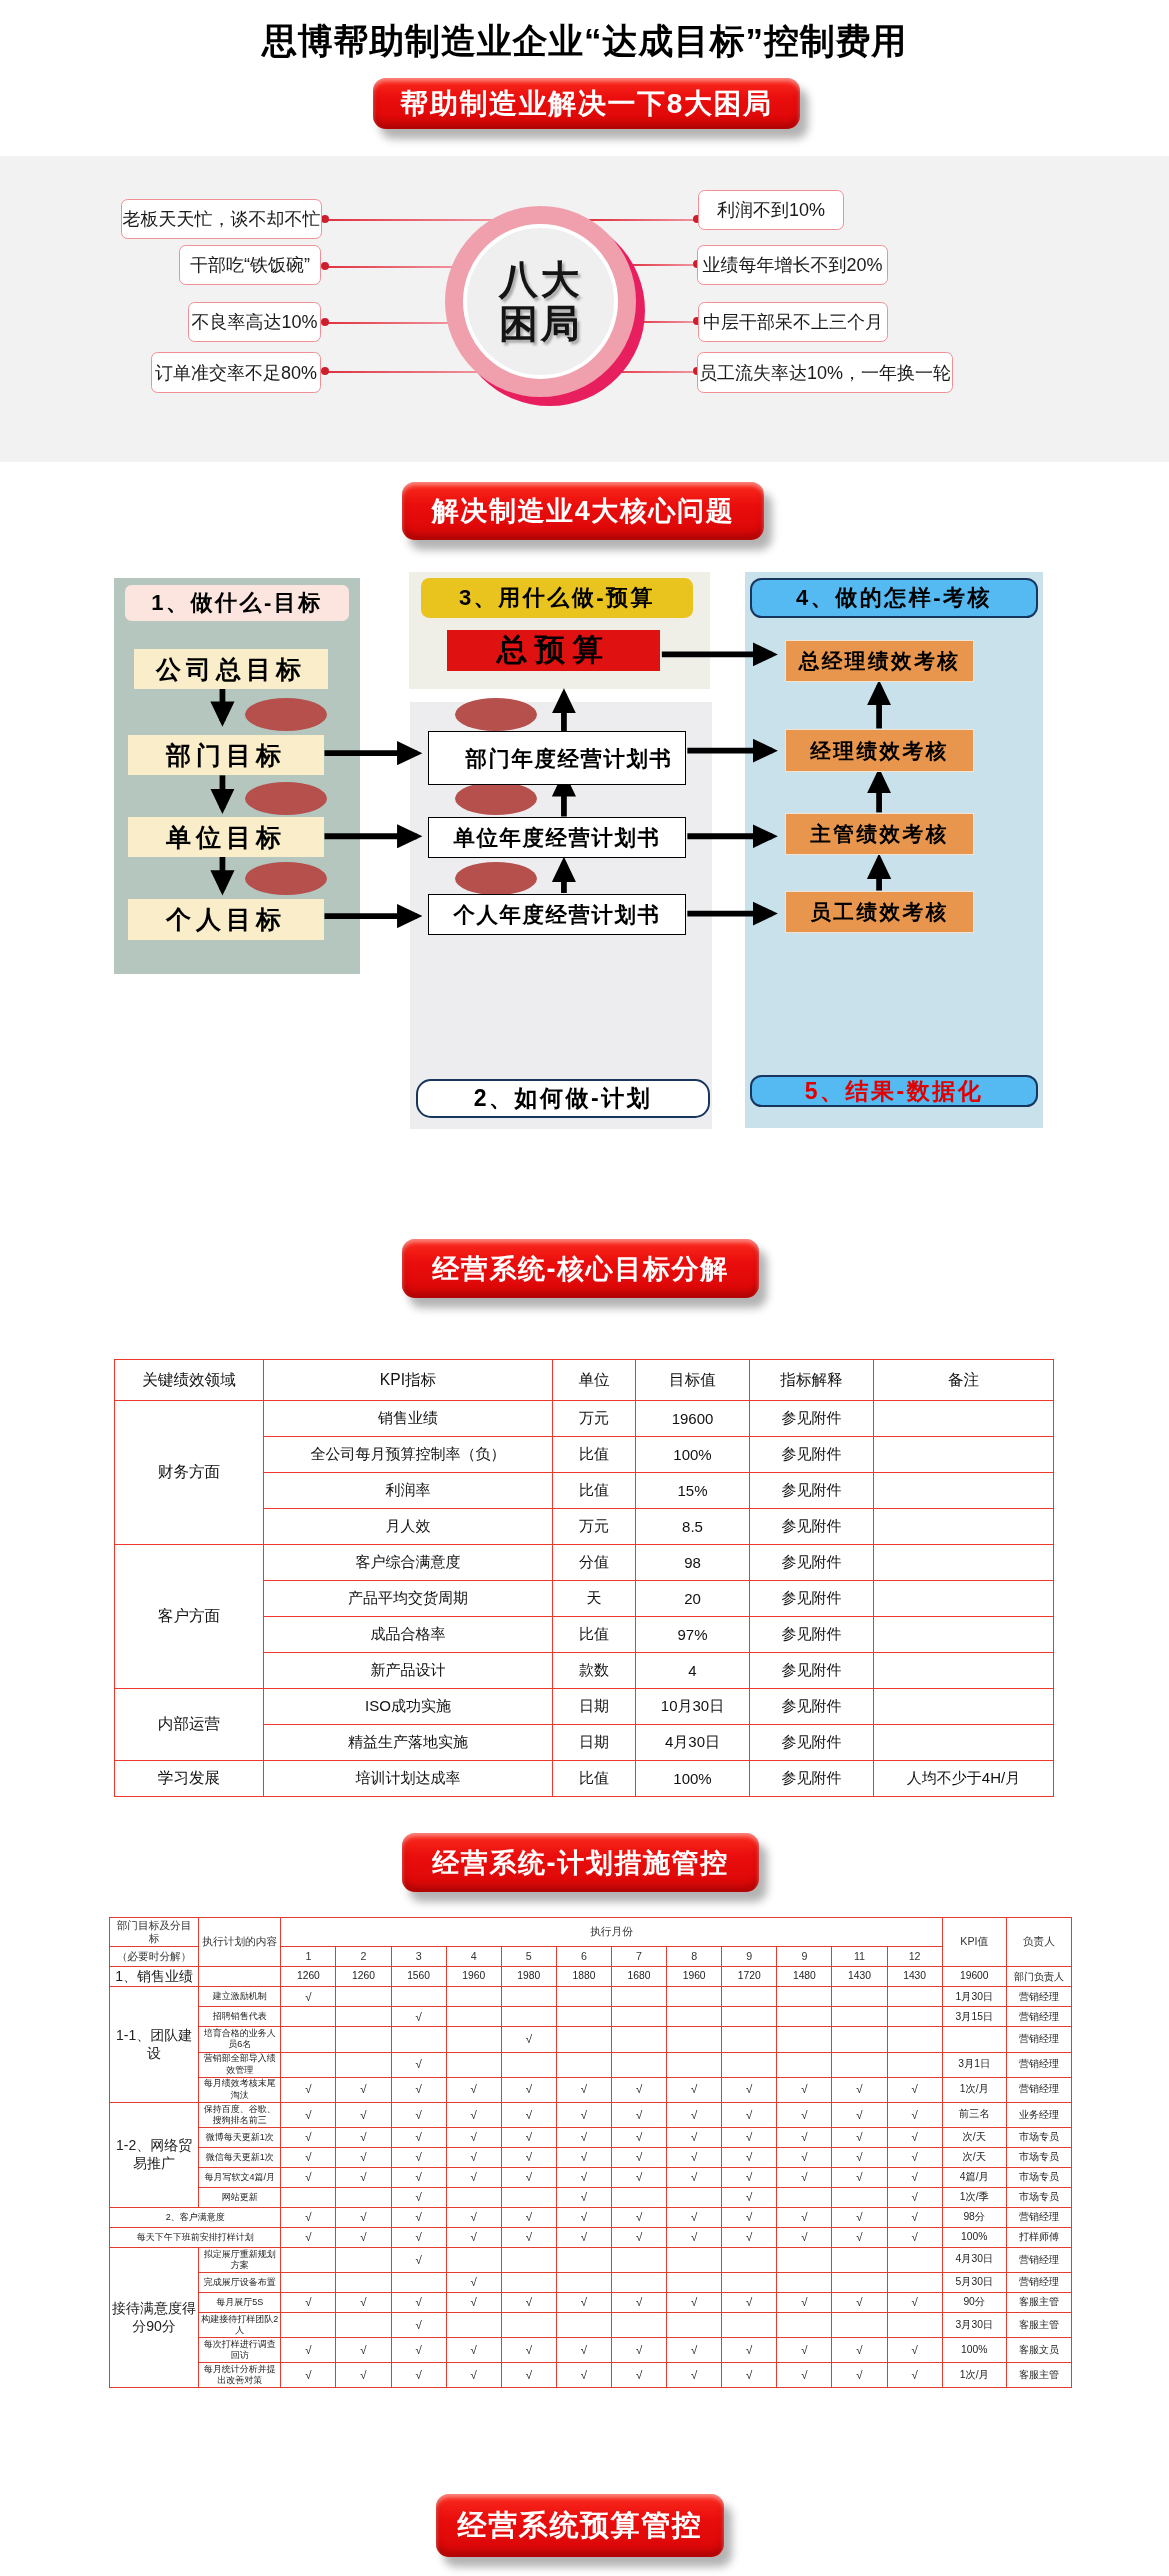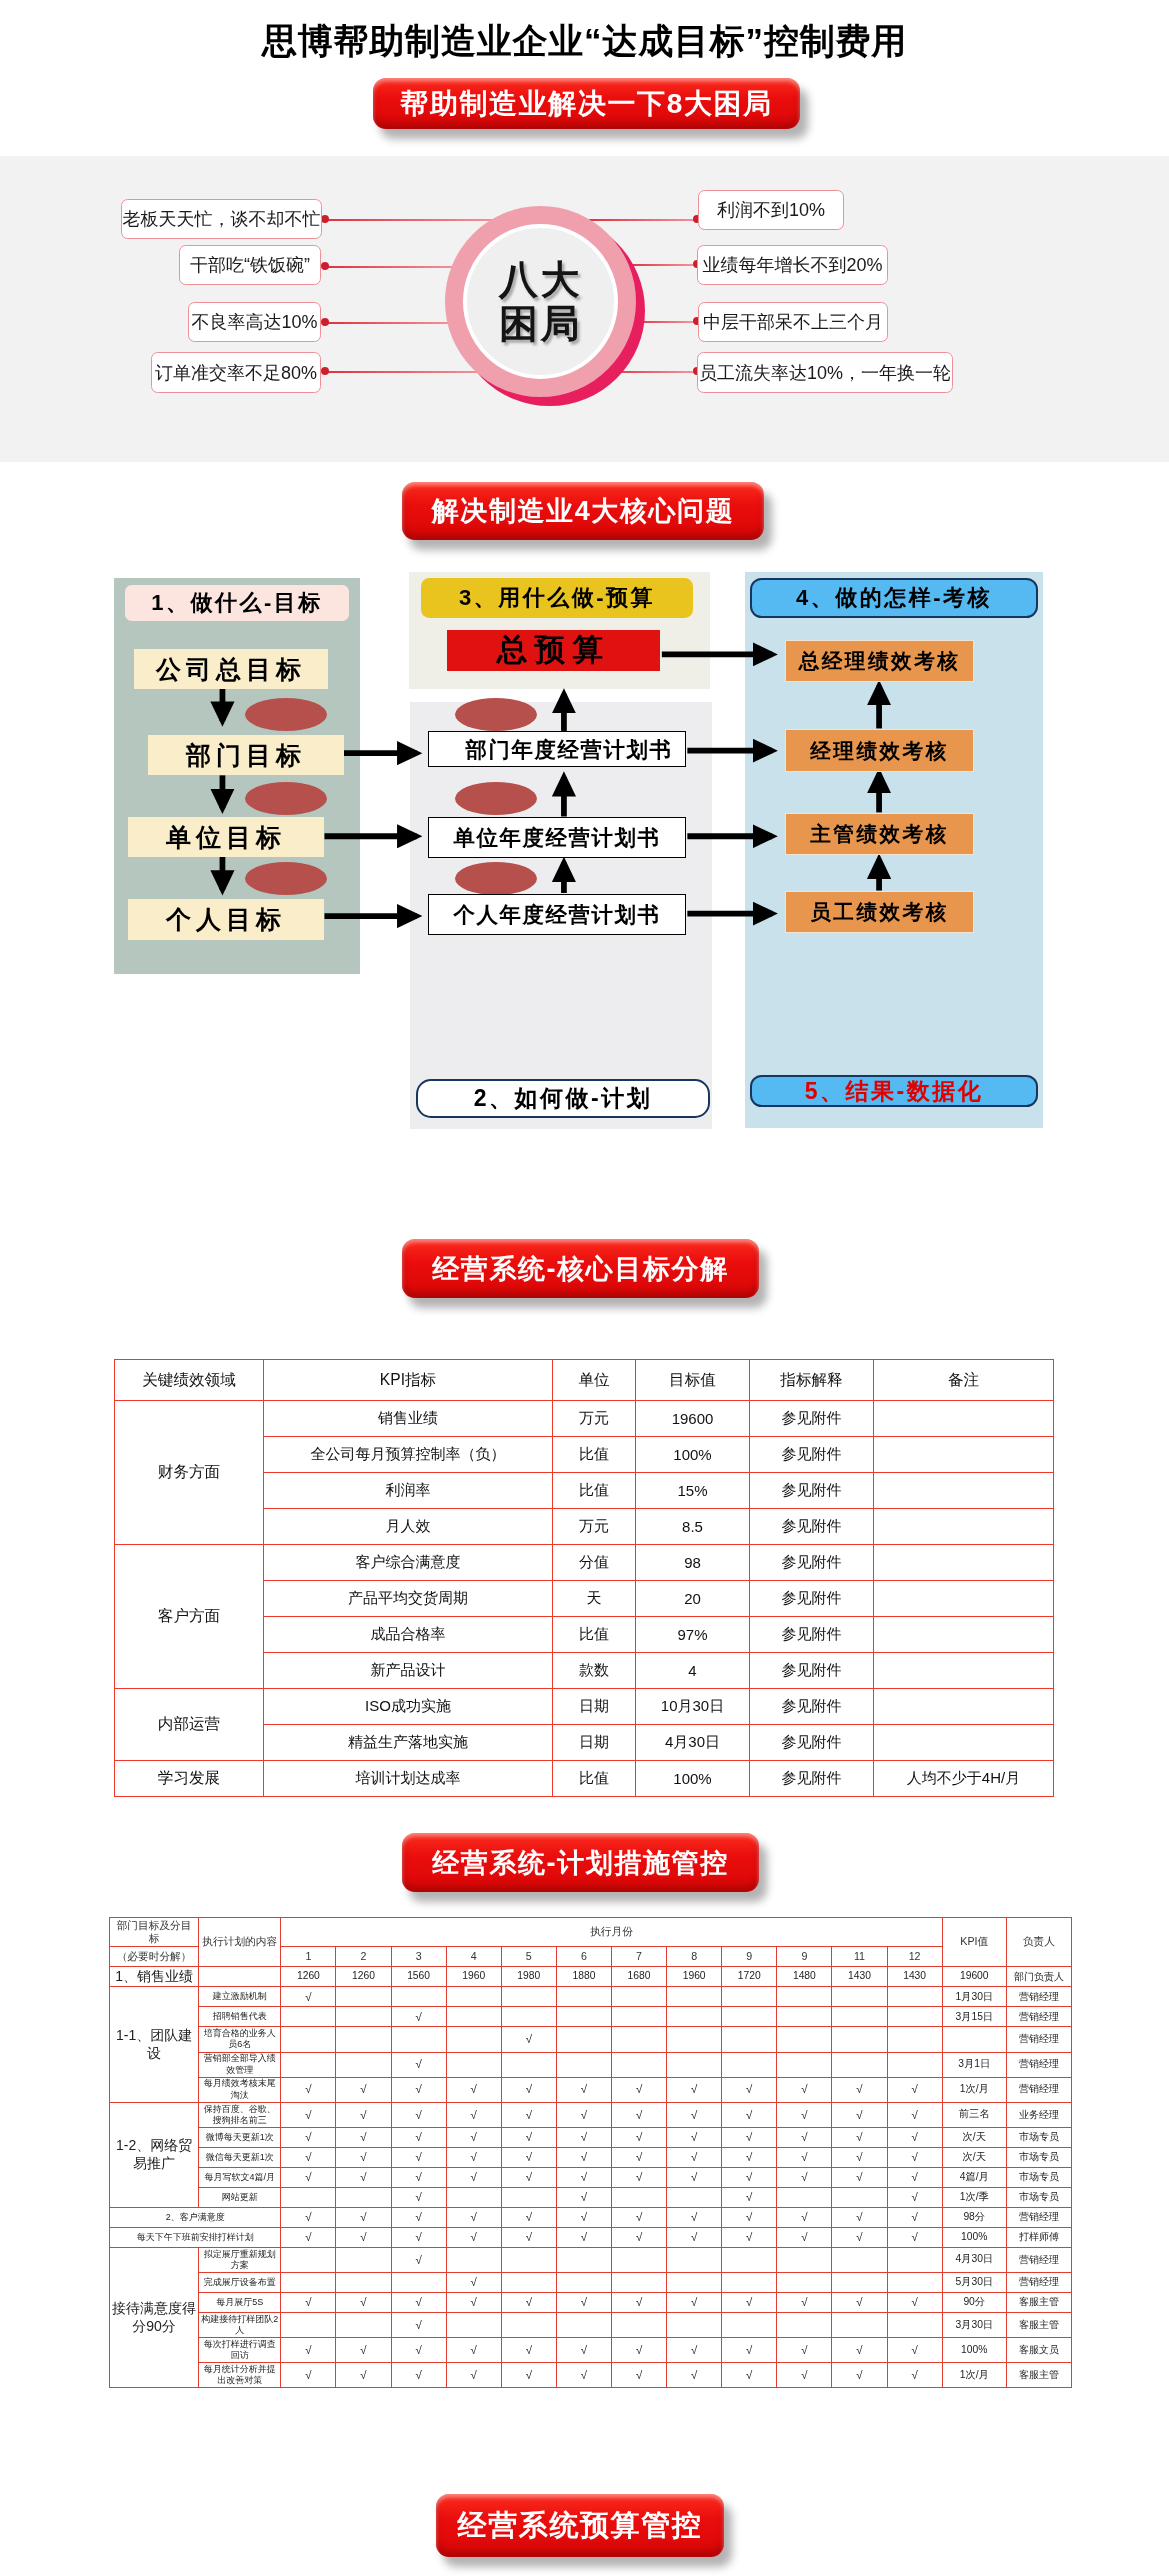"部门目标" div.fbox { margin-left: 20px -> none }
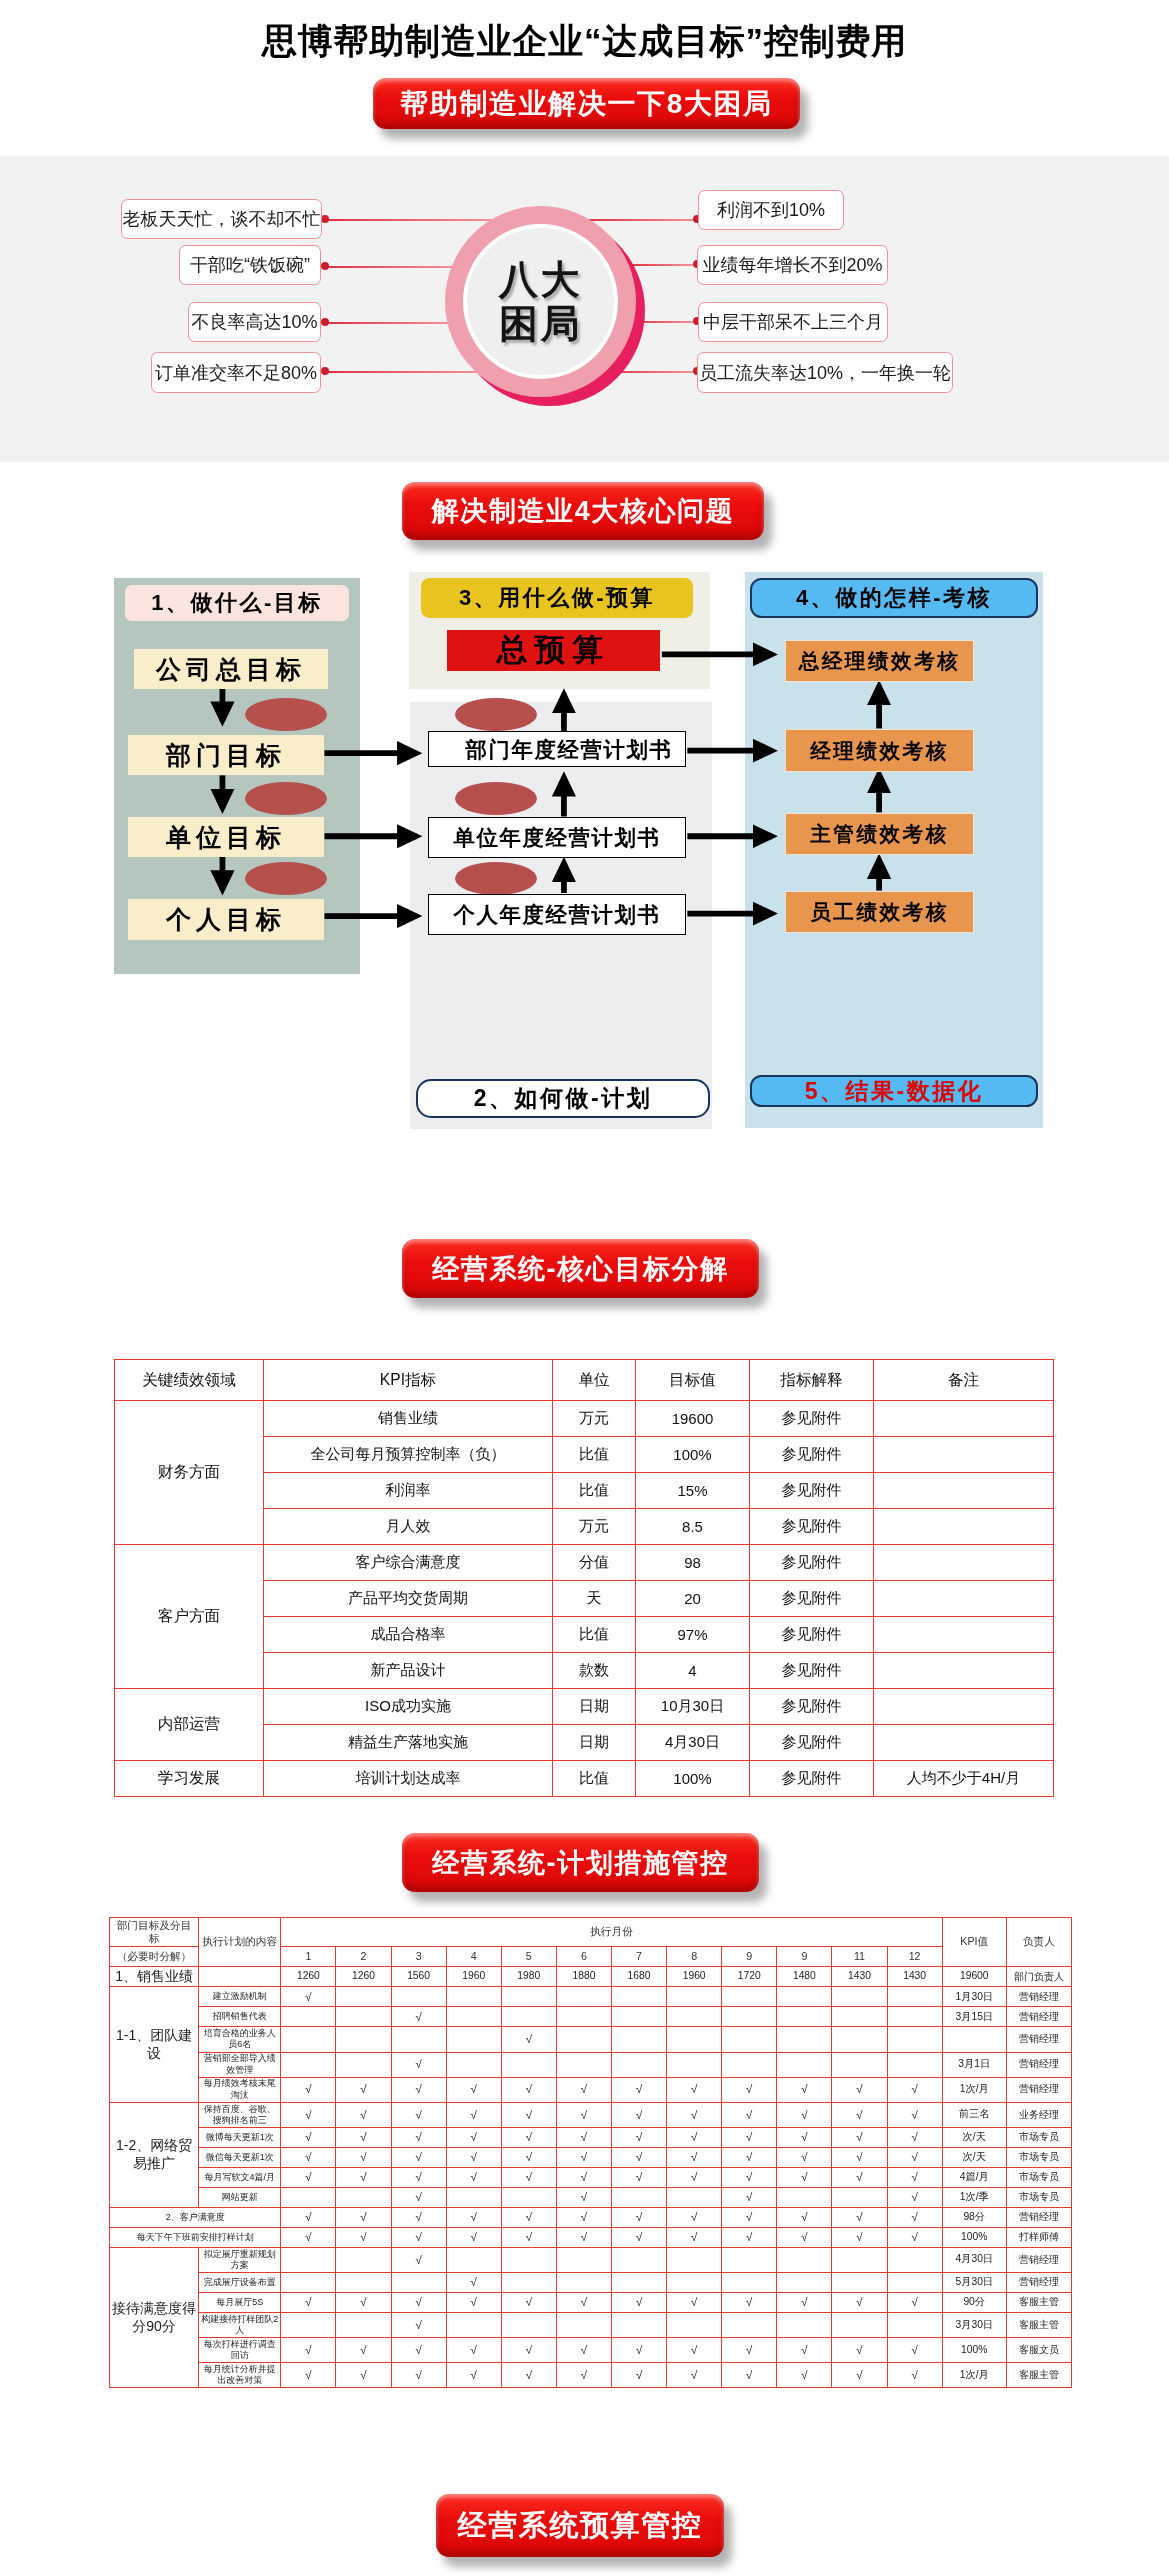"部门年度经营计划书" div.fbox { height: 36px -> 54px }
